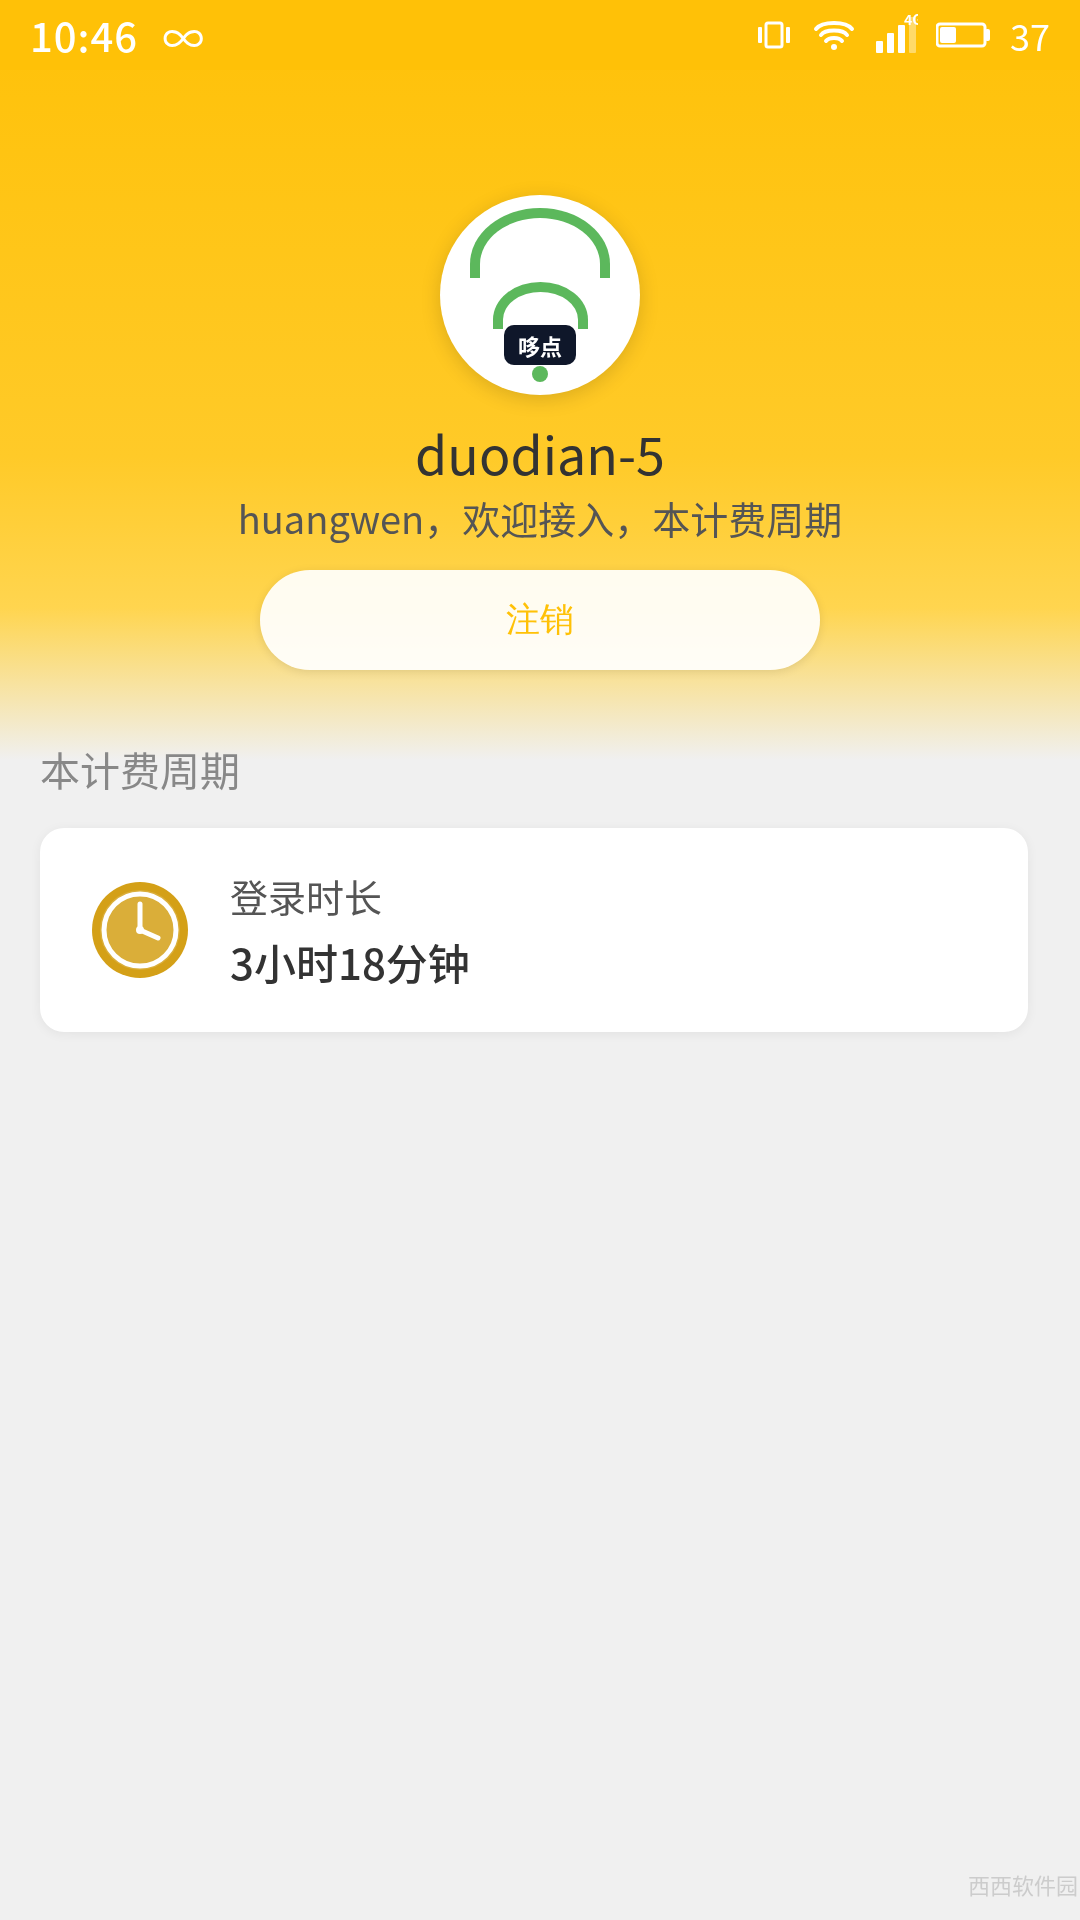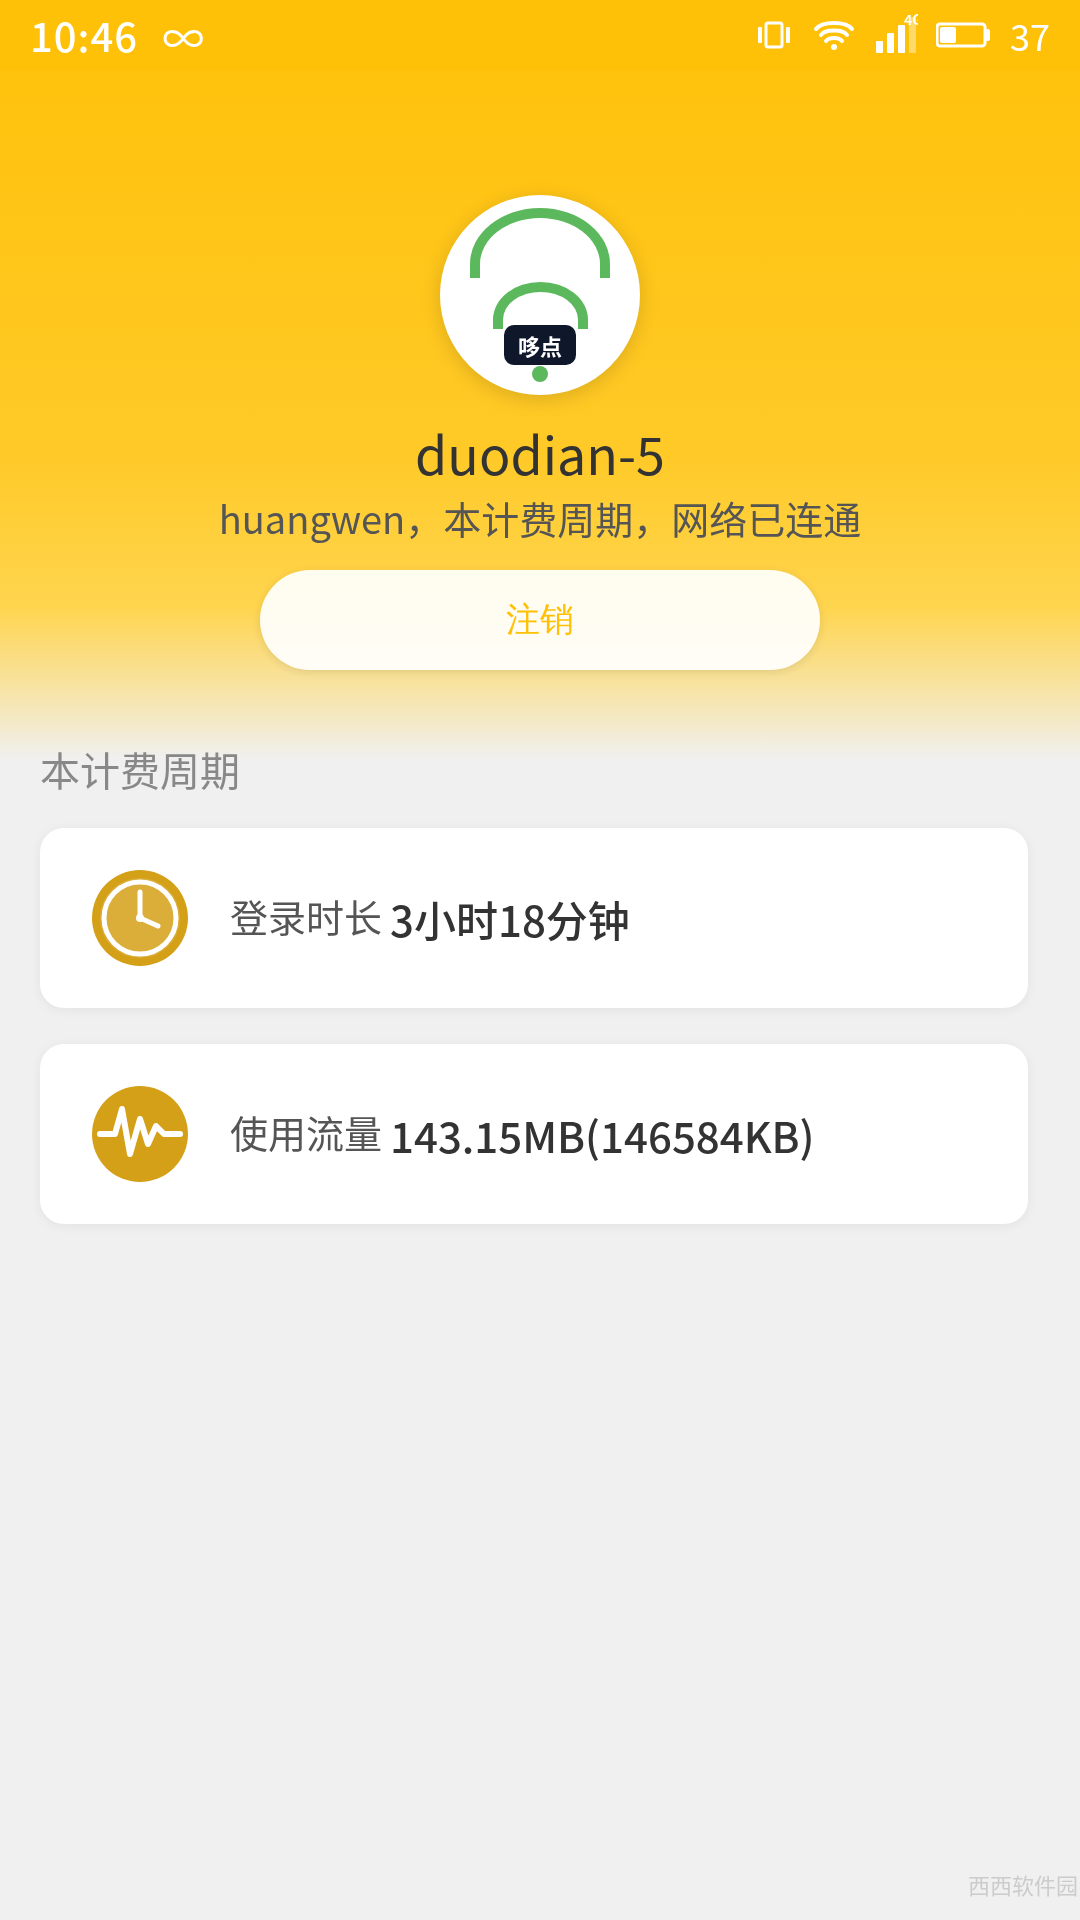"huangwen，本计费周期，网络已连通" div.welcome-msg { text: 本计费周期，网络已连通 -> 欢迎接入，本计费周期 }
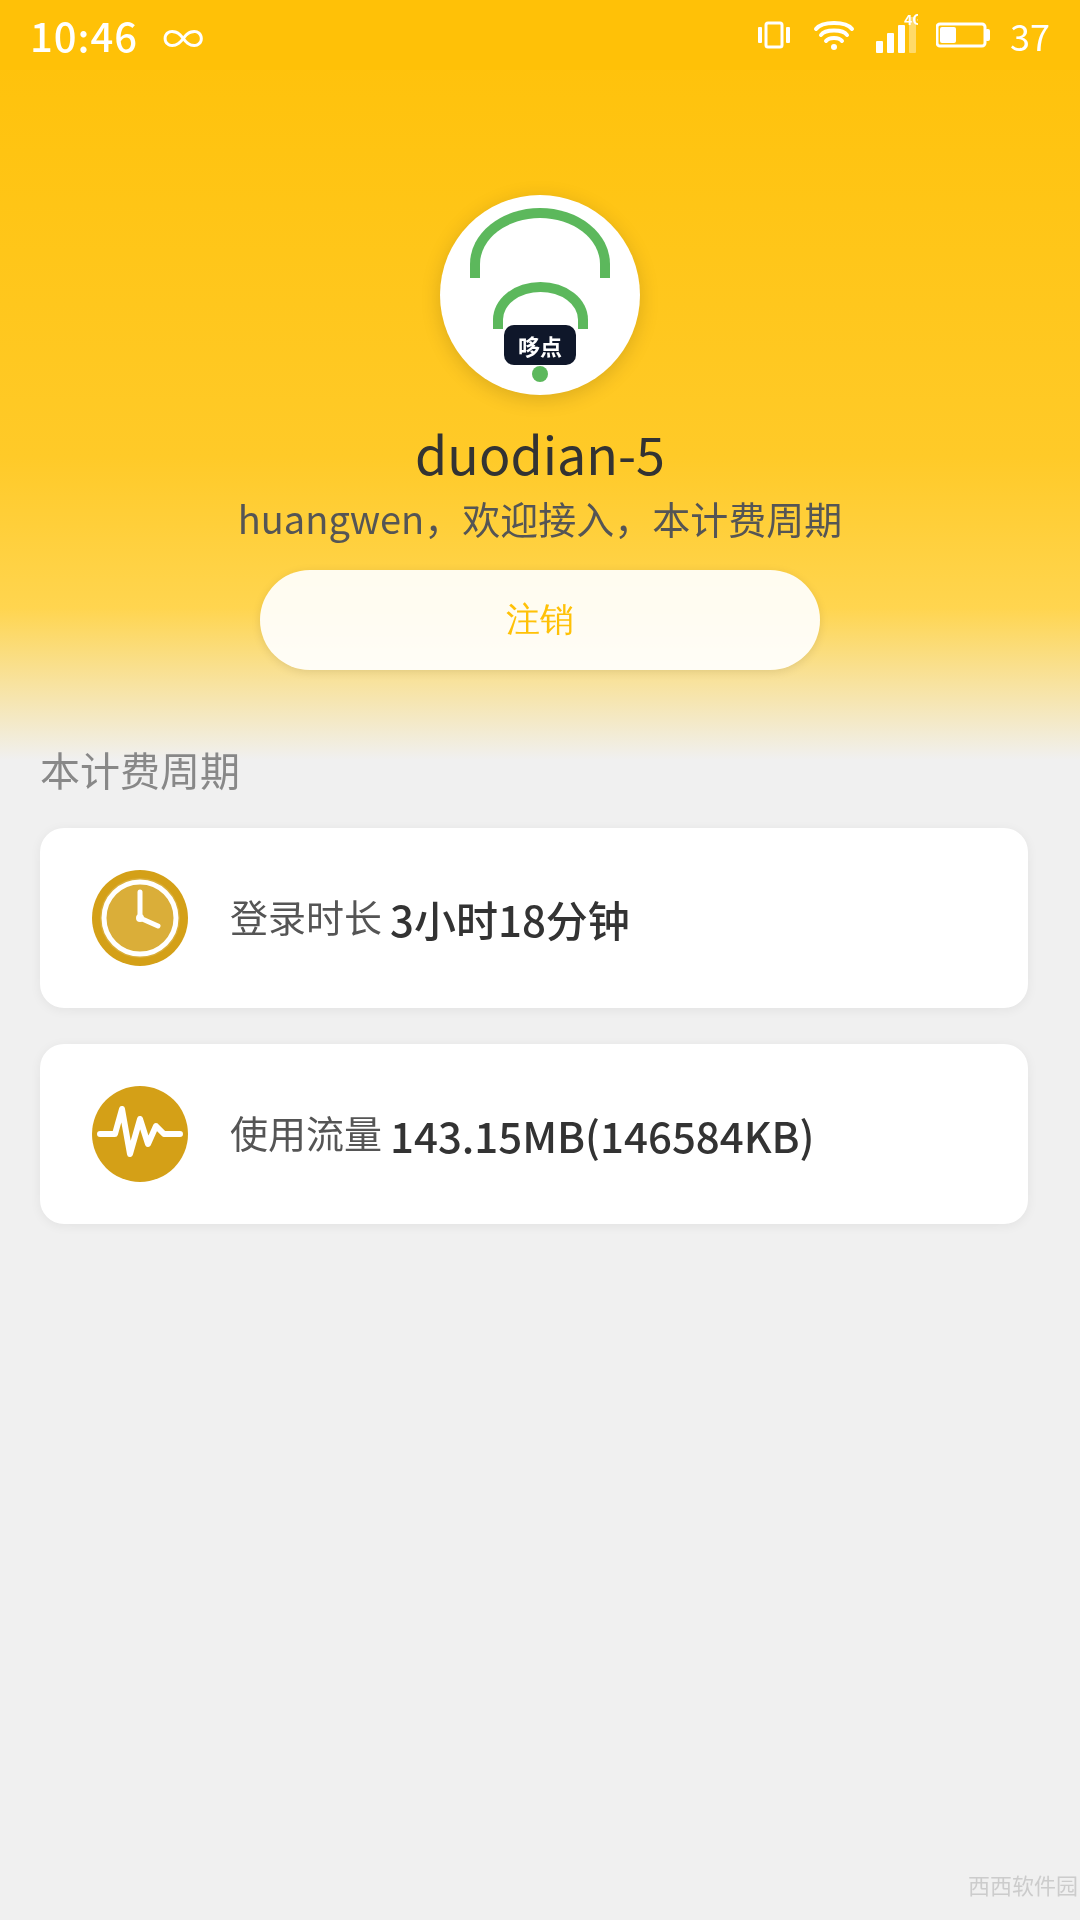"登录时长" .card-content { flex-direction: none -> column }
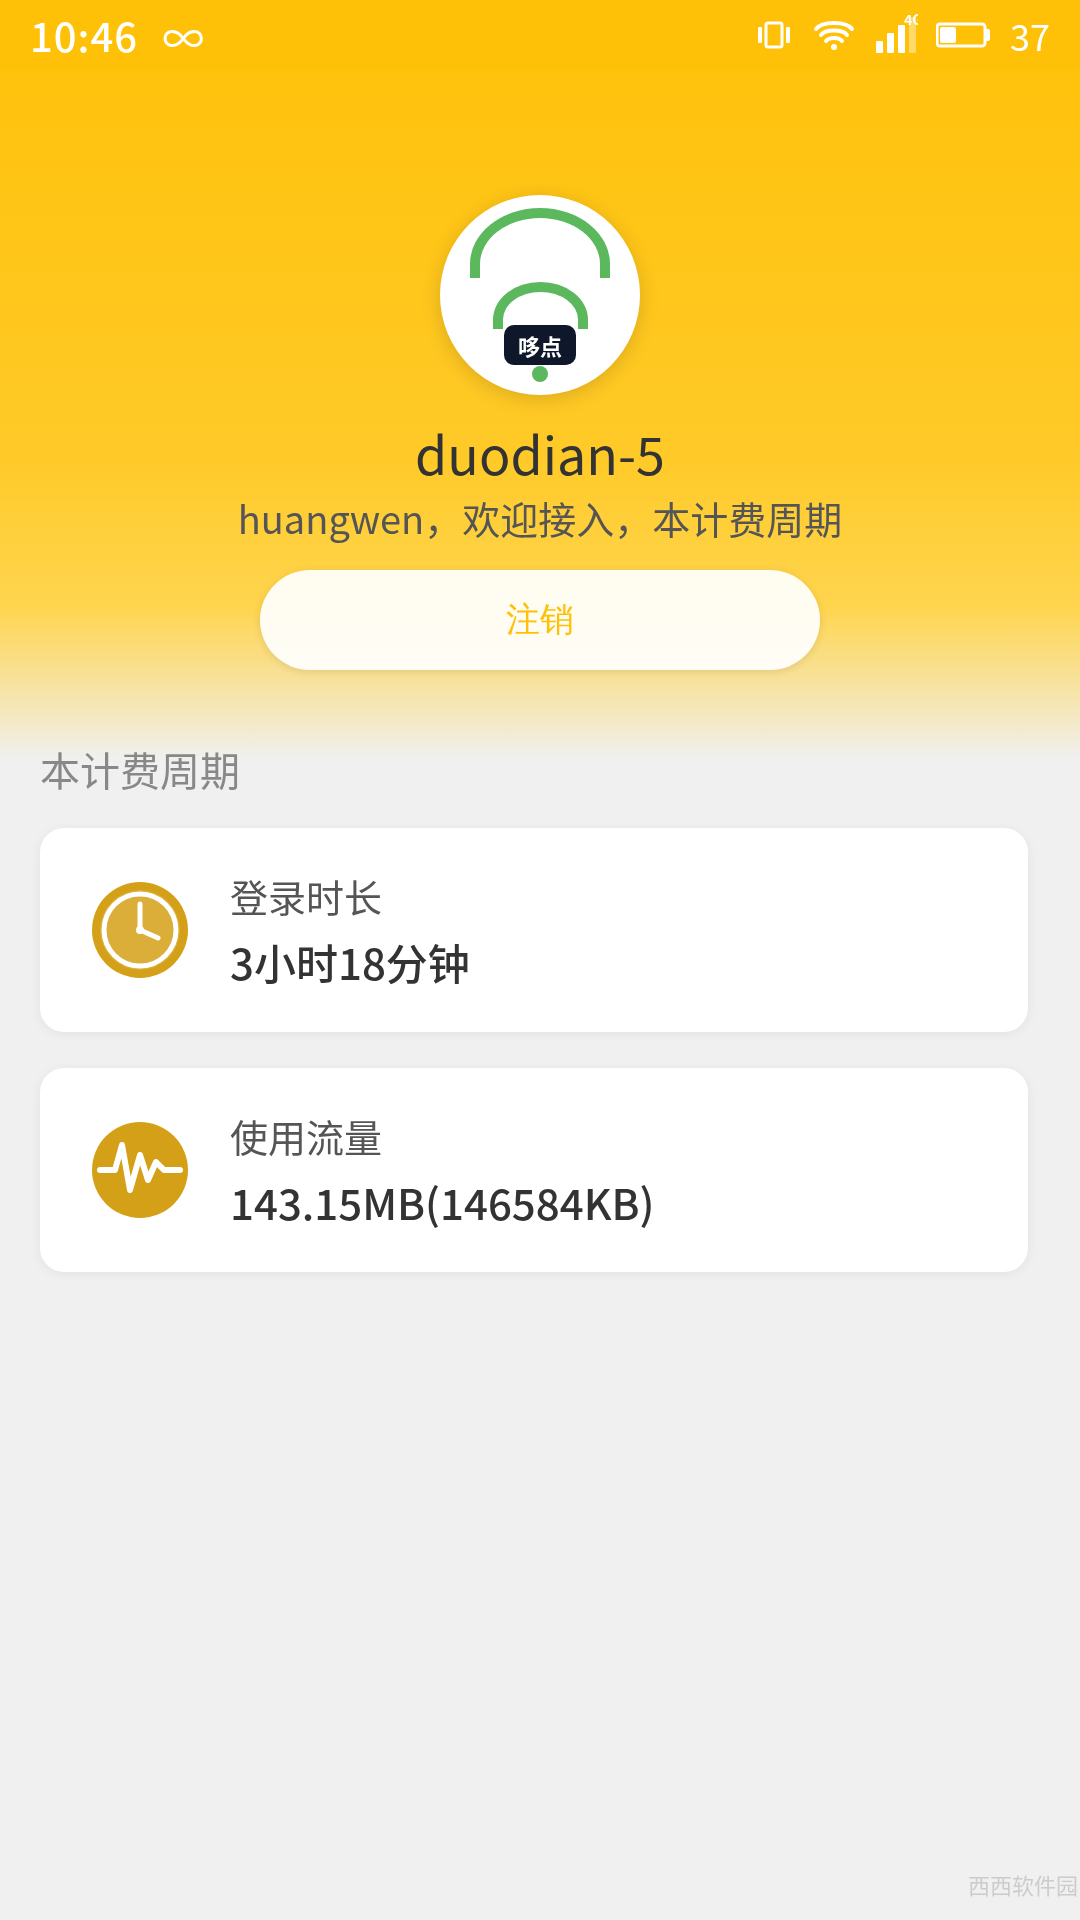"使用流量" div.info-card { html: <div> <div> <svg> <circle></circle> <polyline></polyline> </svg> </div> <div> <span>使用流量</span> <span>143.15MB(146584KB)</span> </div> </div> -> none }
